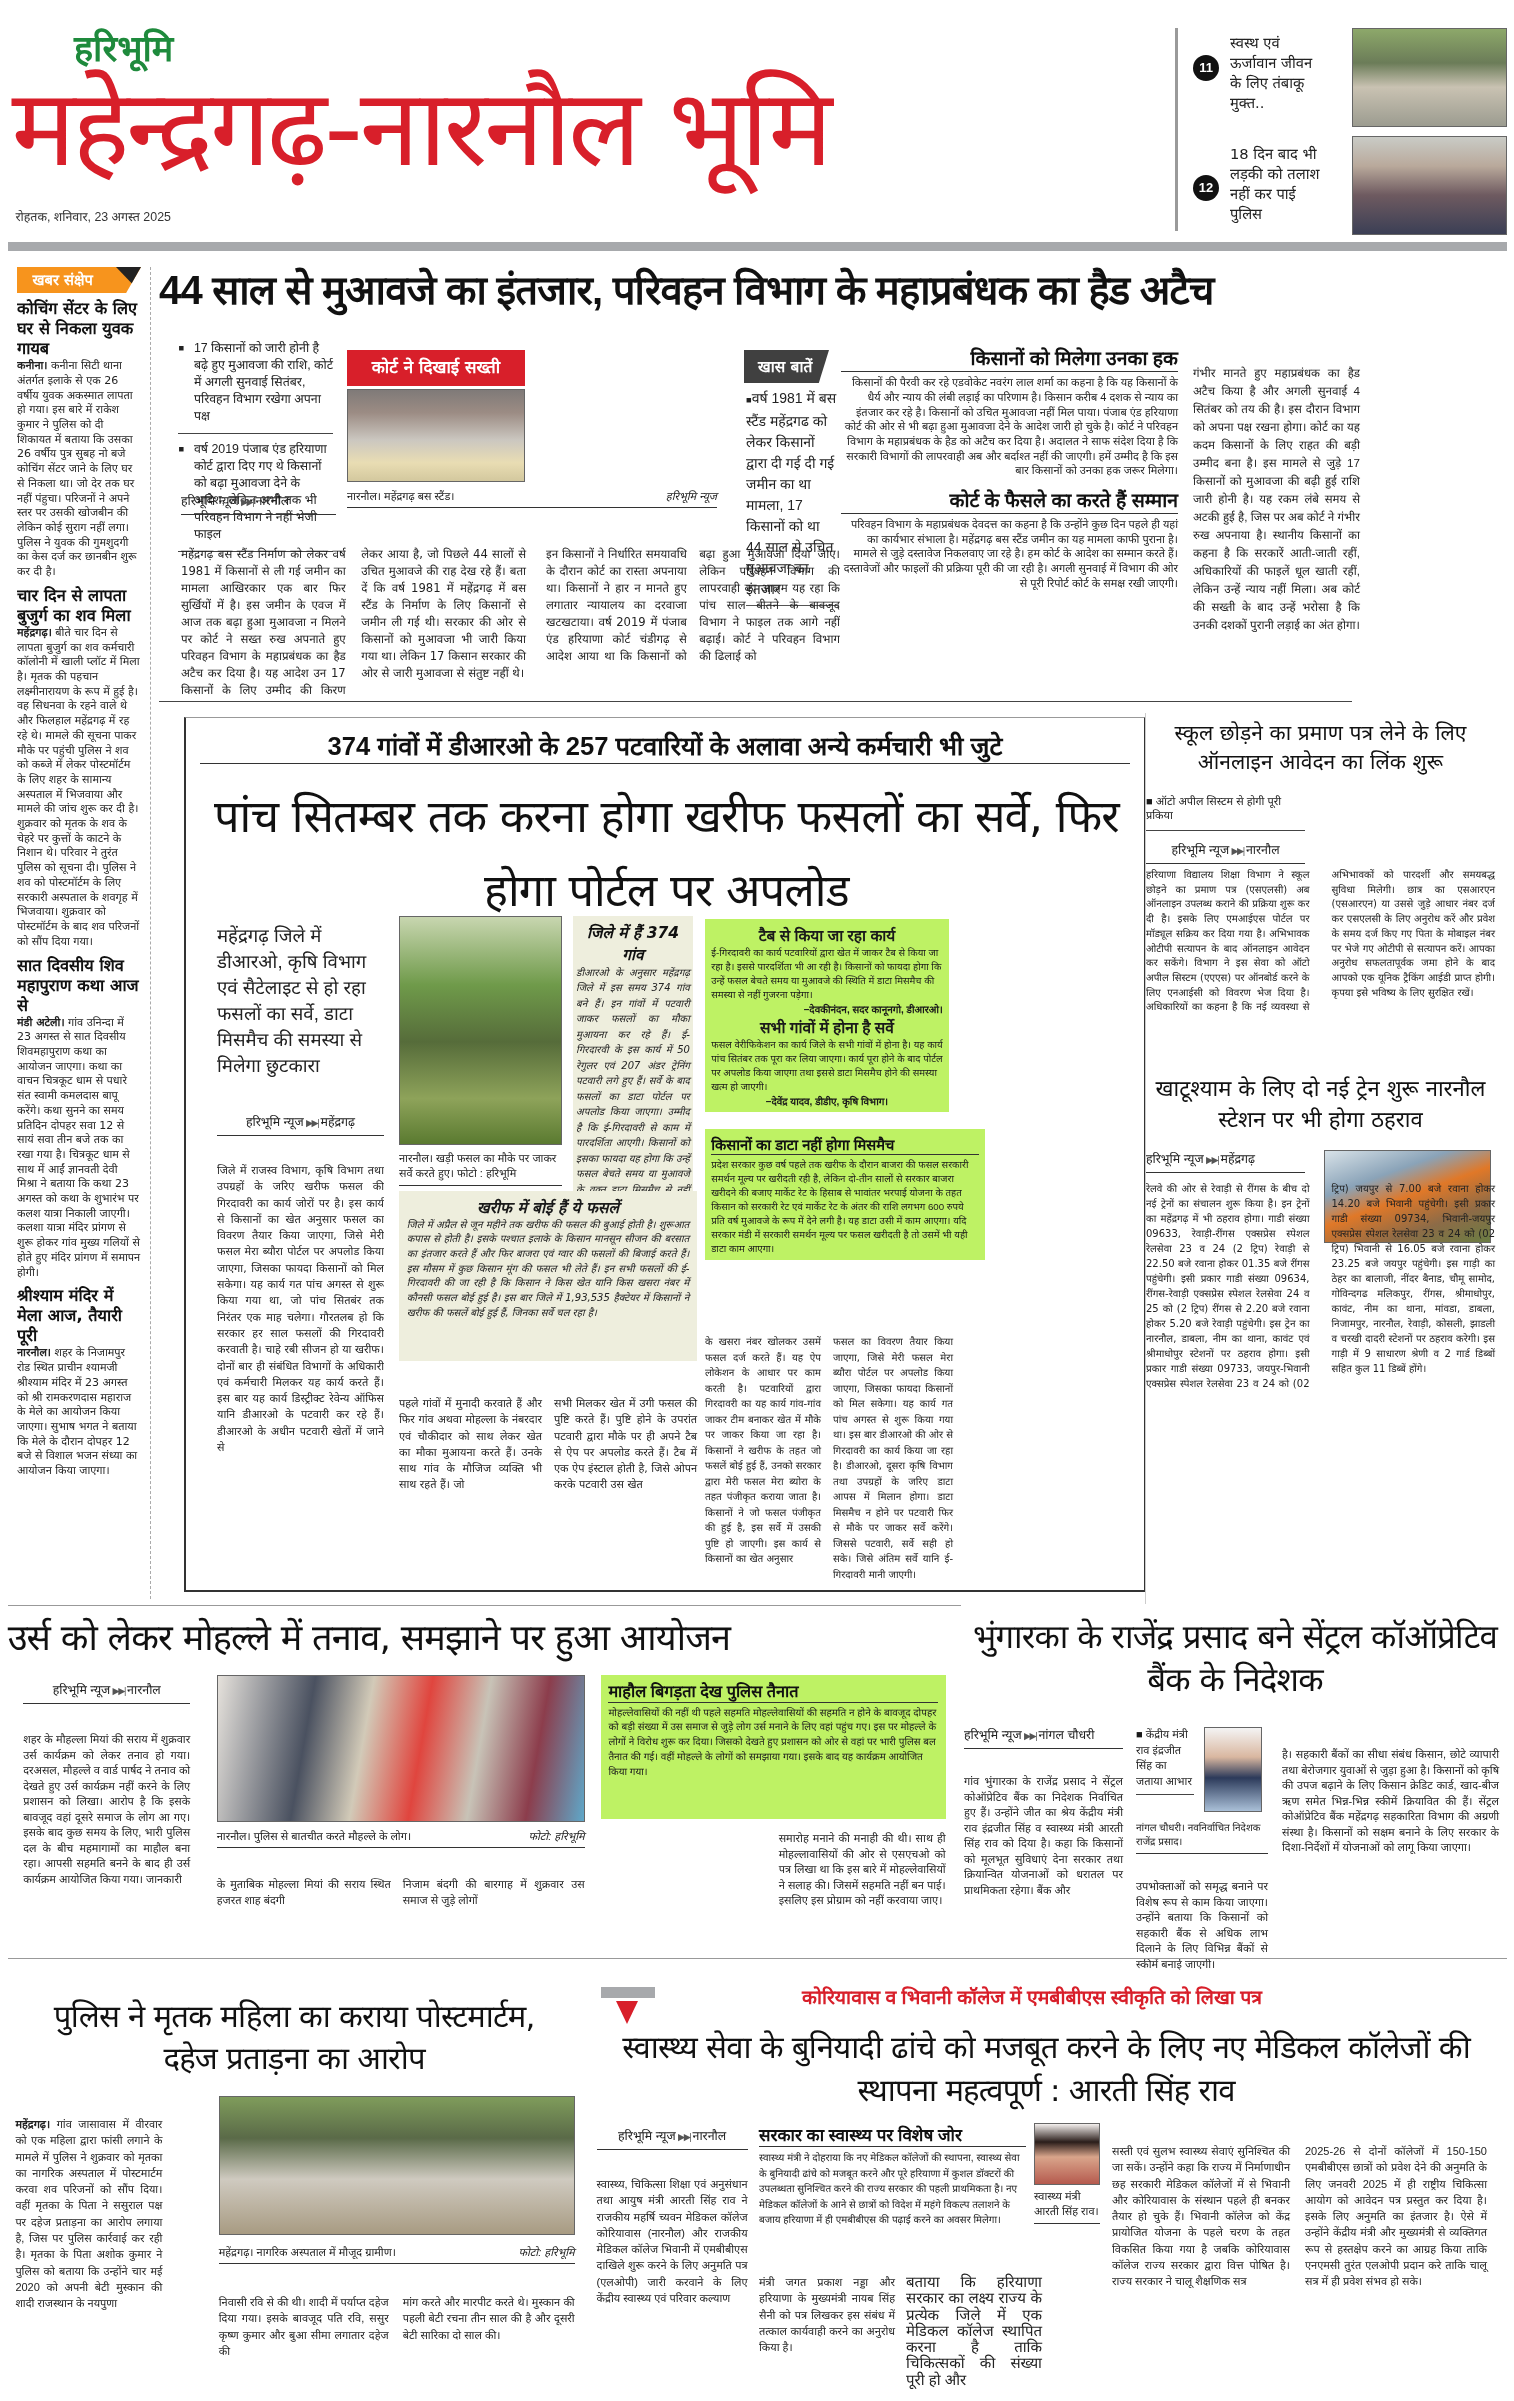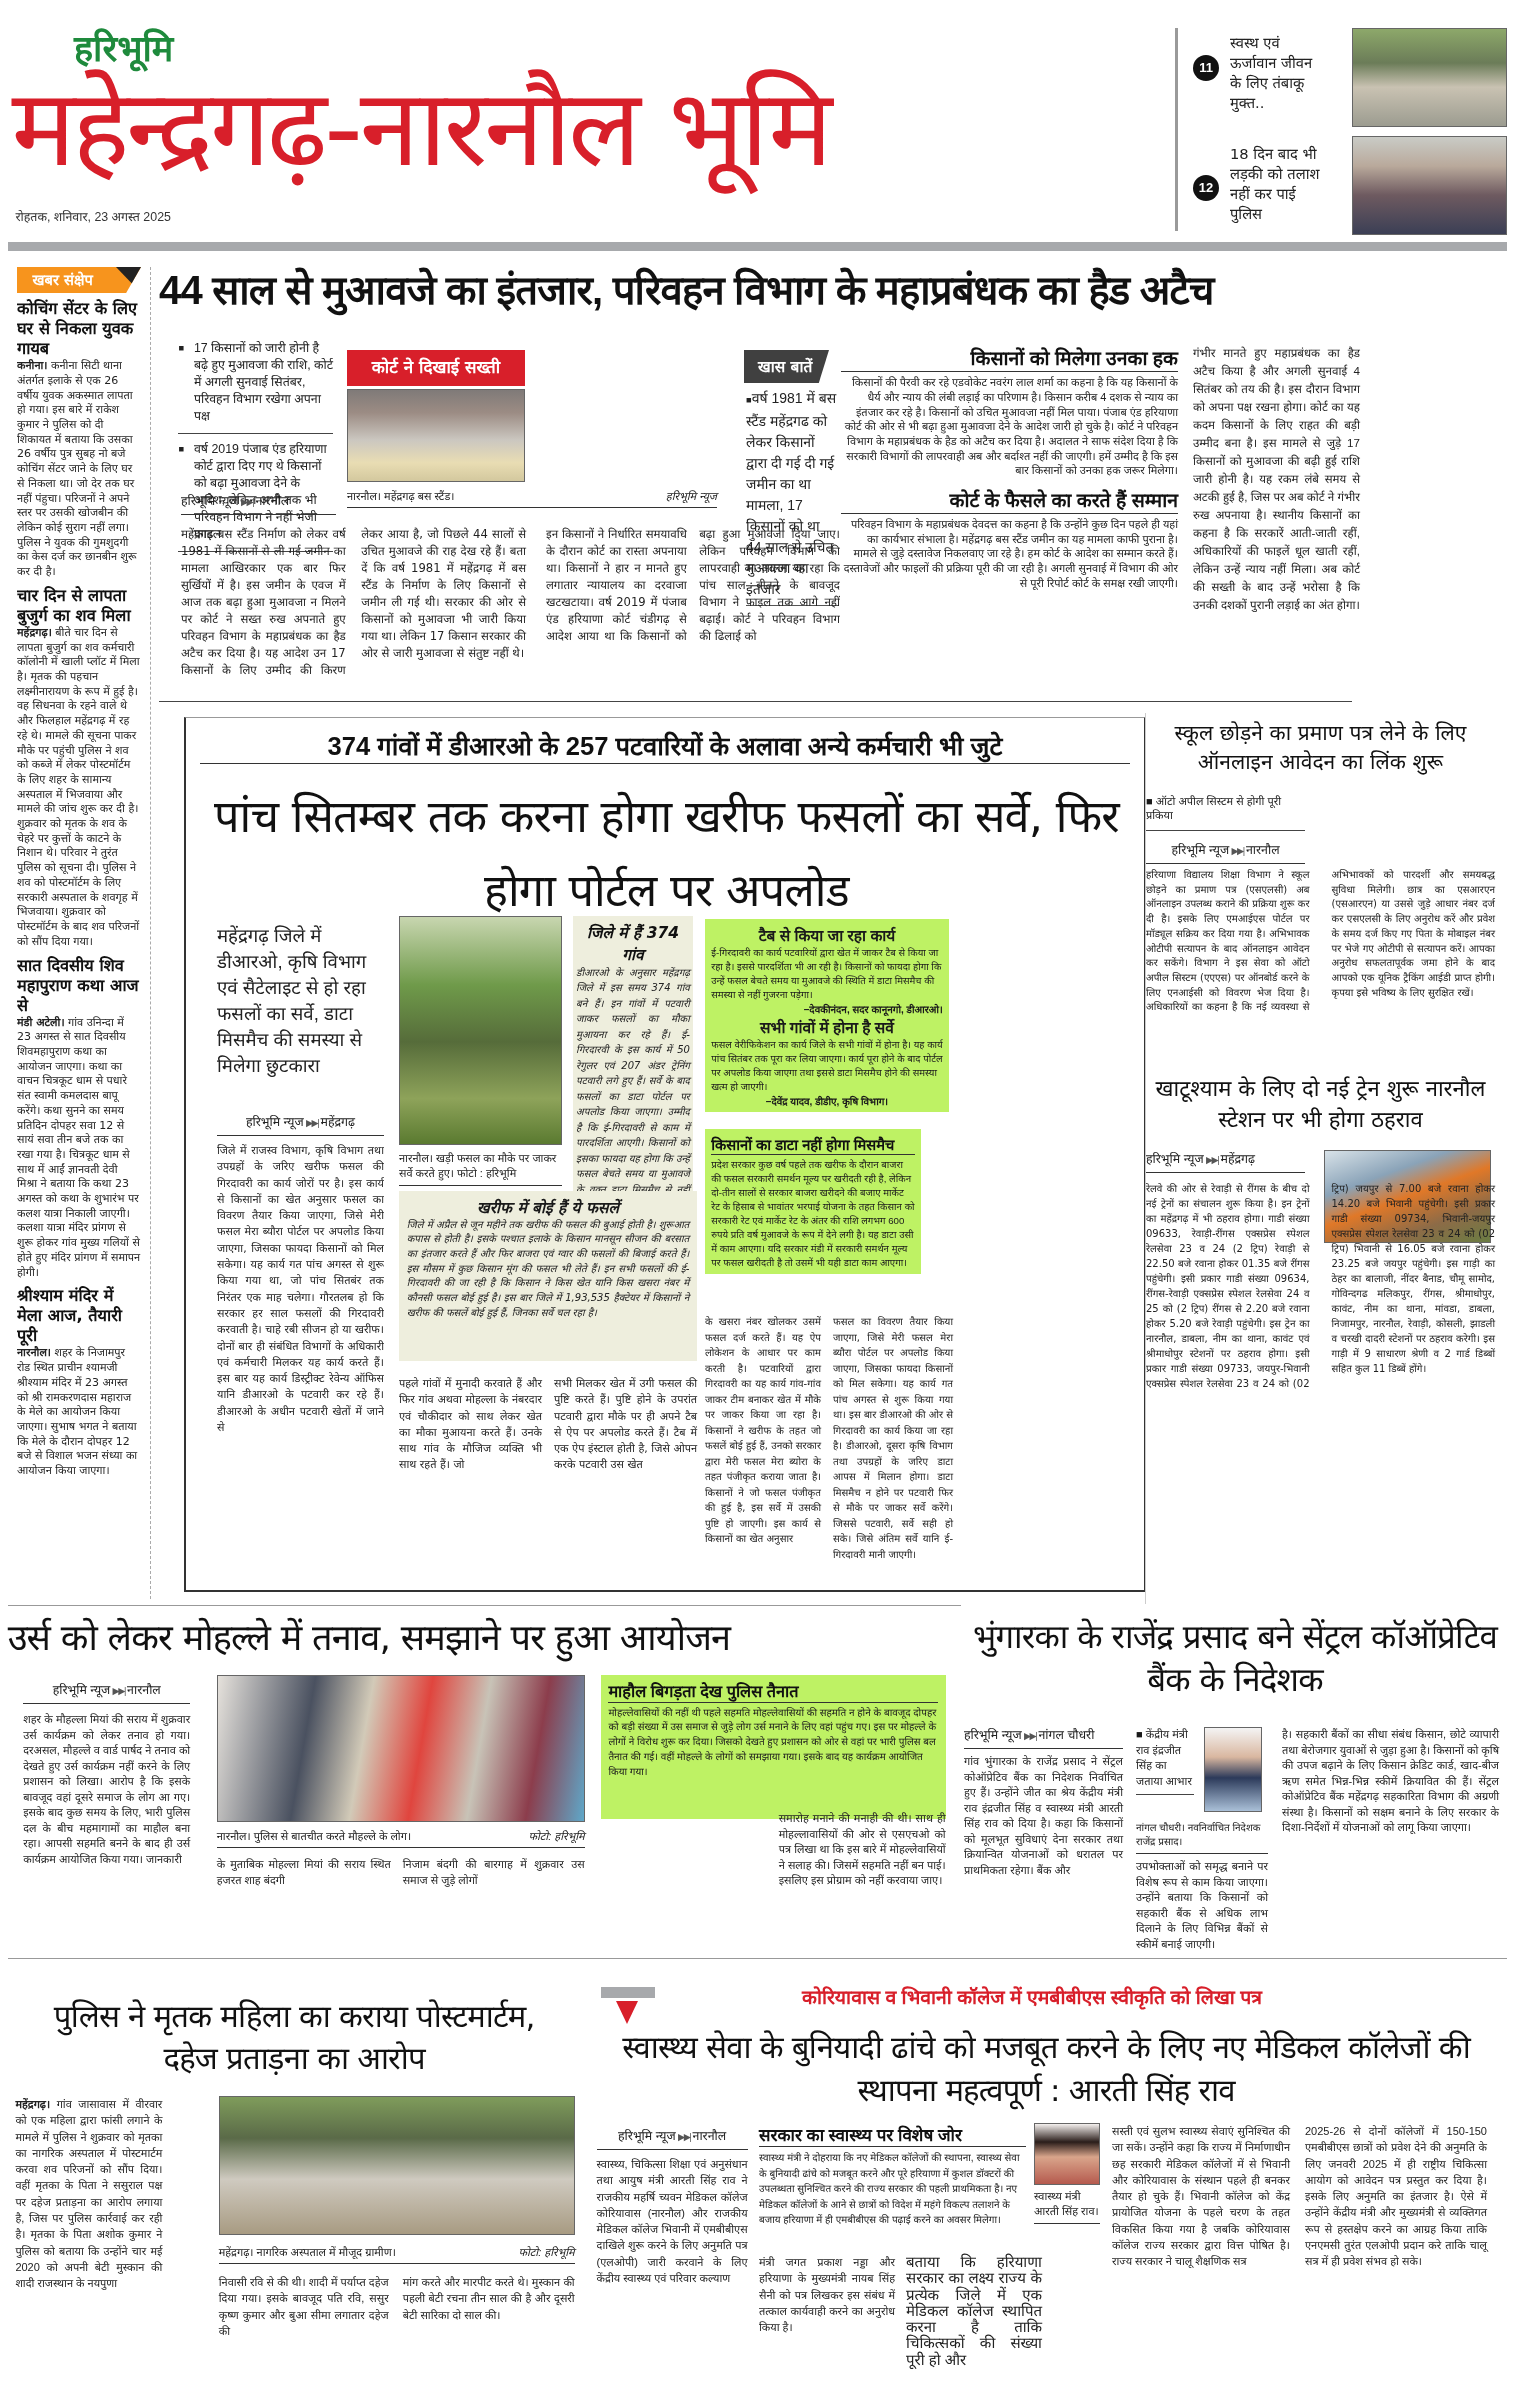"गंभीर मानते हुए महाप्रबंधक का" .serif-body { margin-top: none -> 20px }
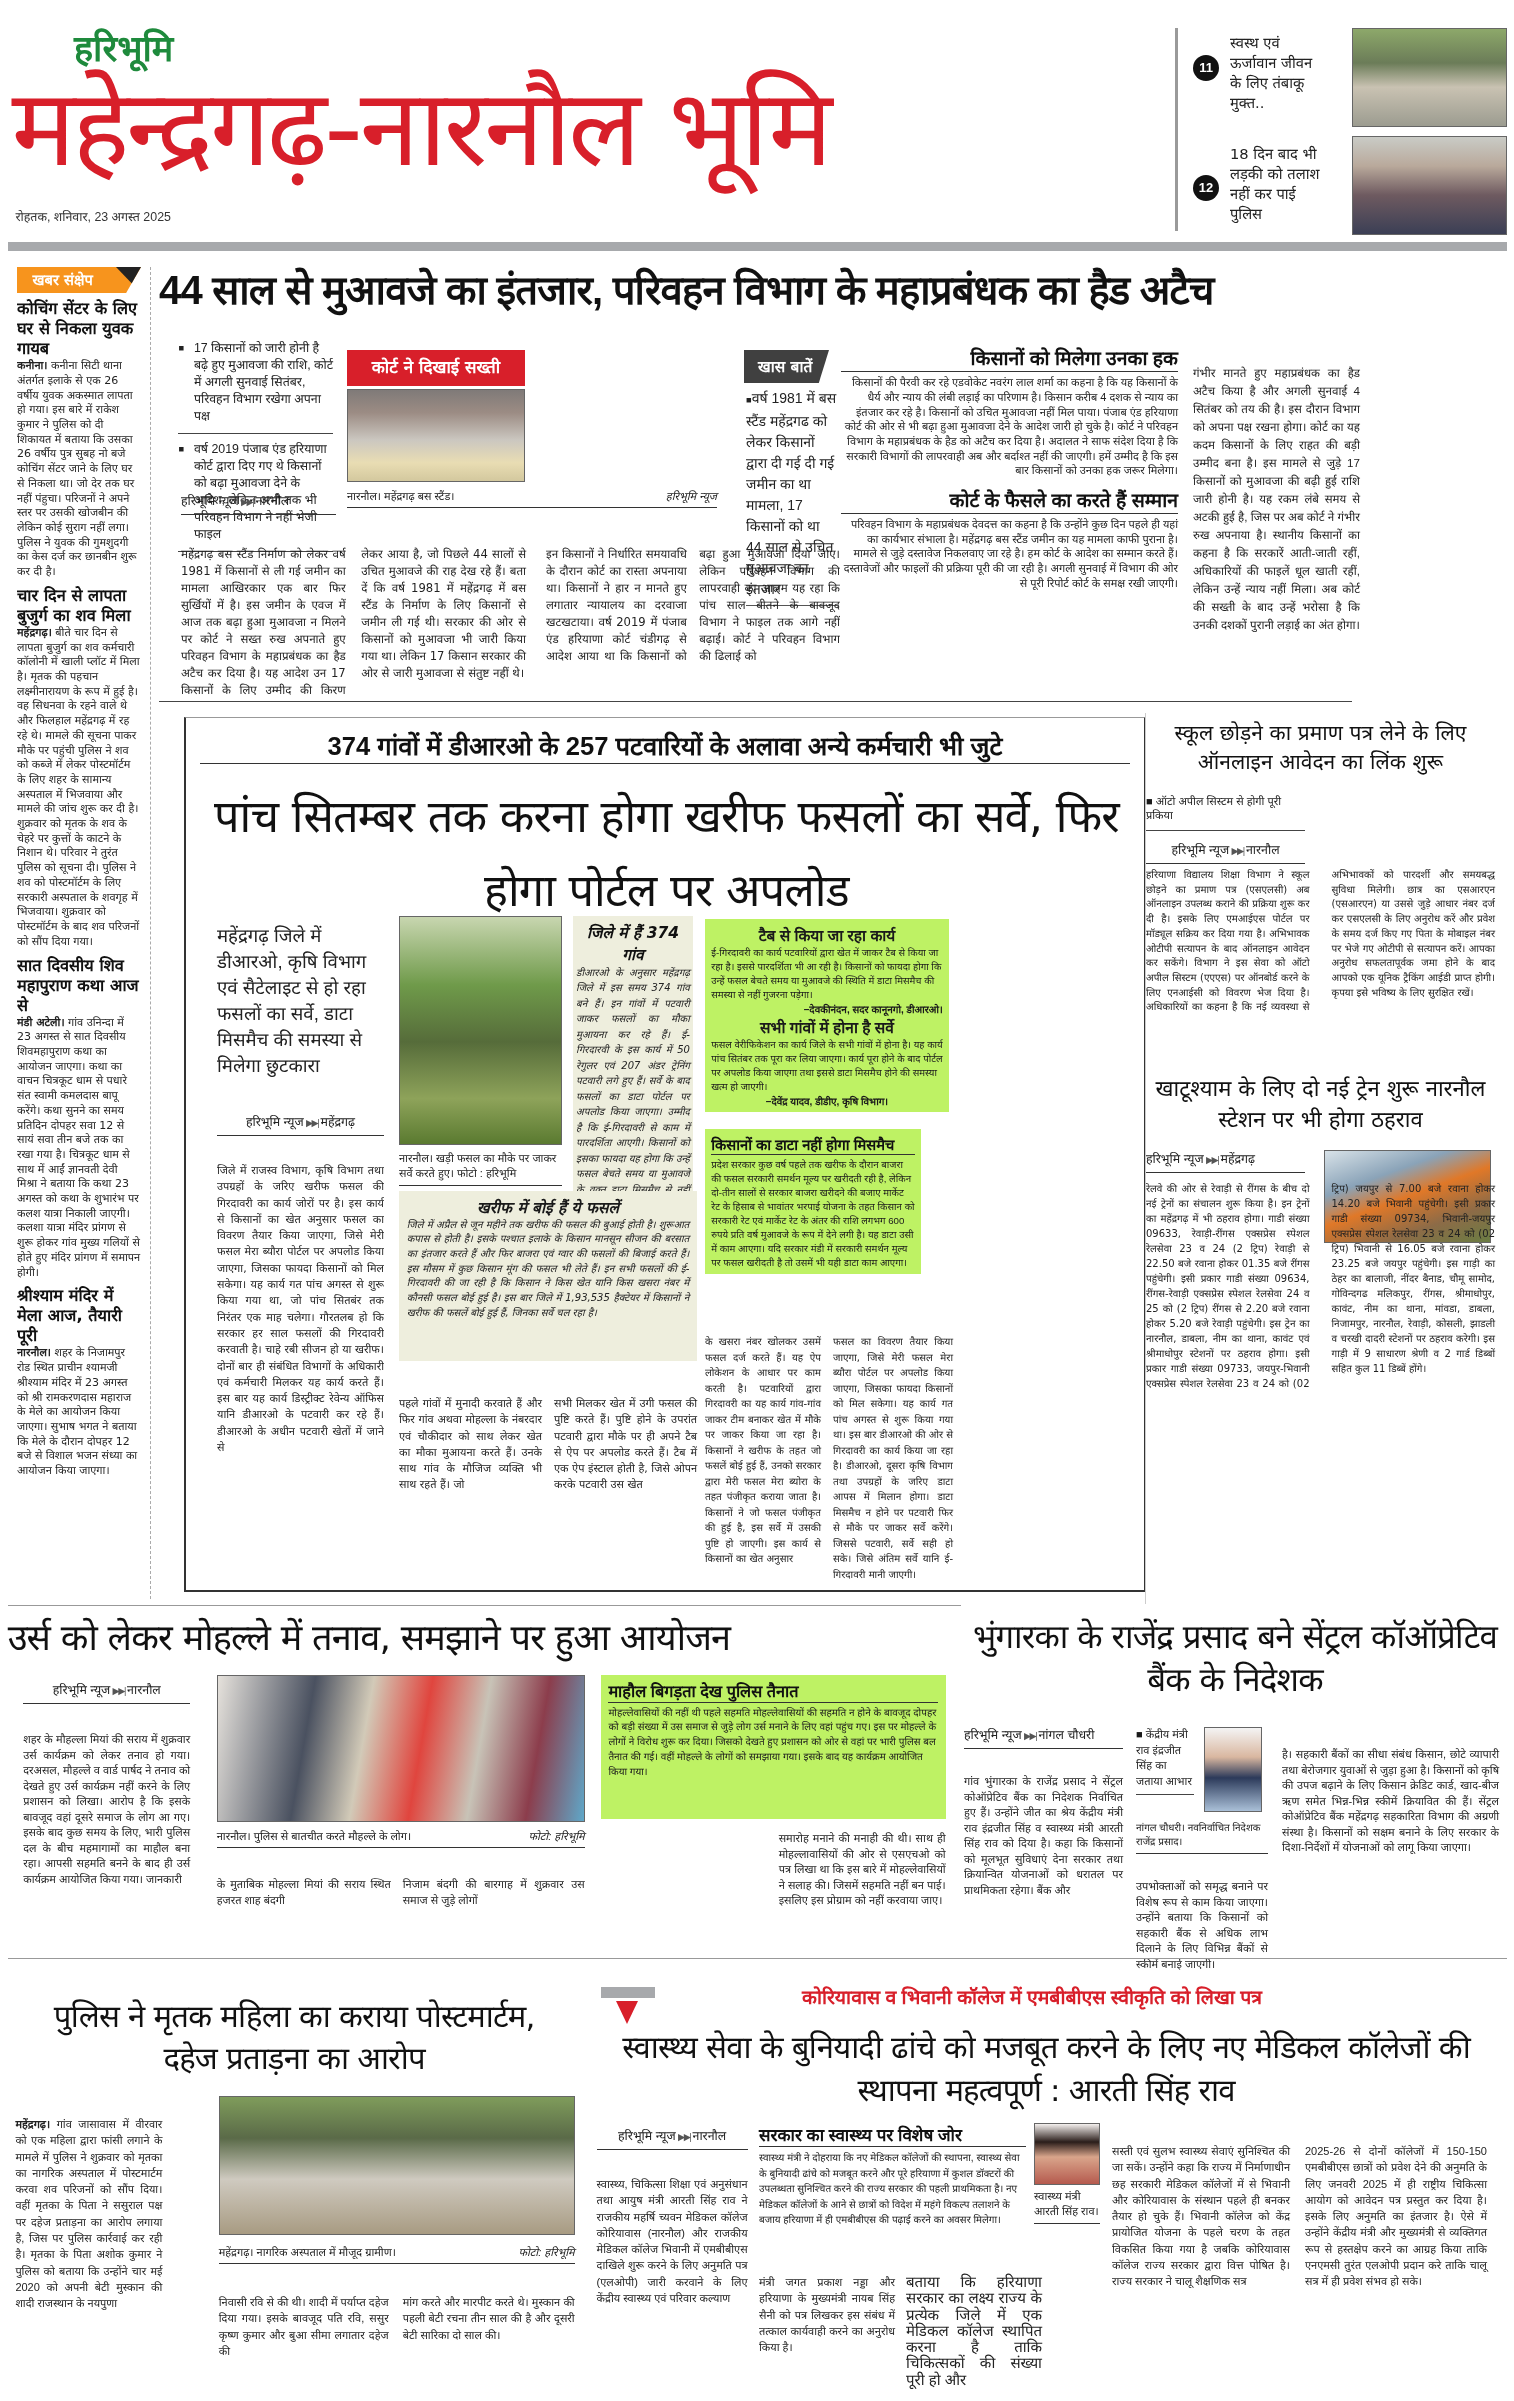"किसानों का डाटा नहीं होगा" div.abs { width: 216px -> 280px }
